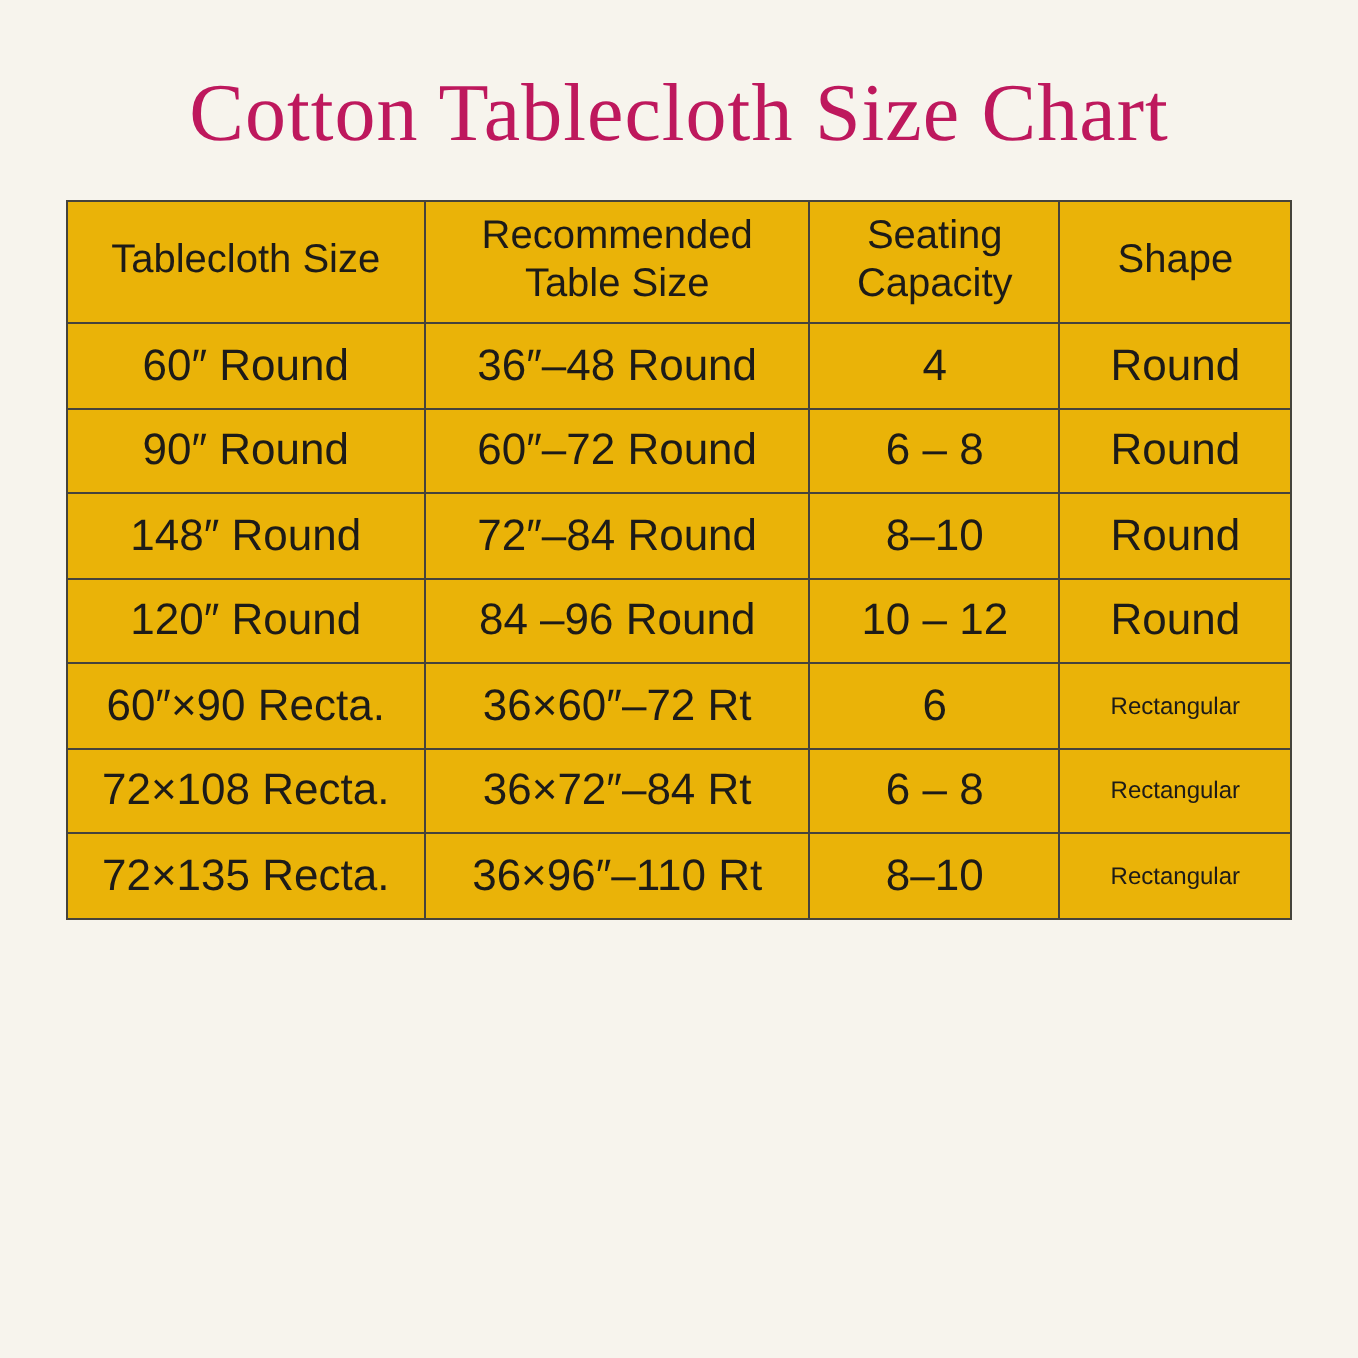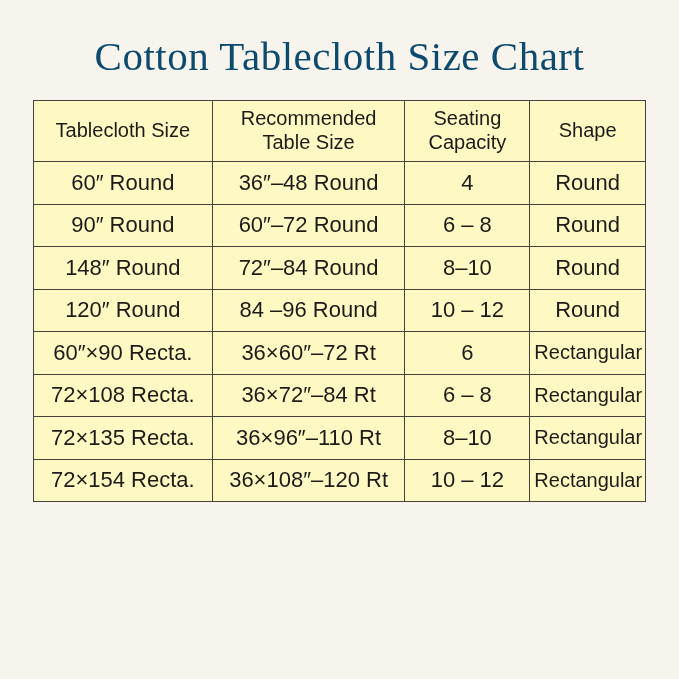"Cotton Tablecloth Size Chart" .page-title { color: #0c4a6e -> #be185d }
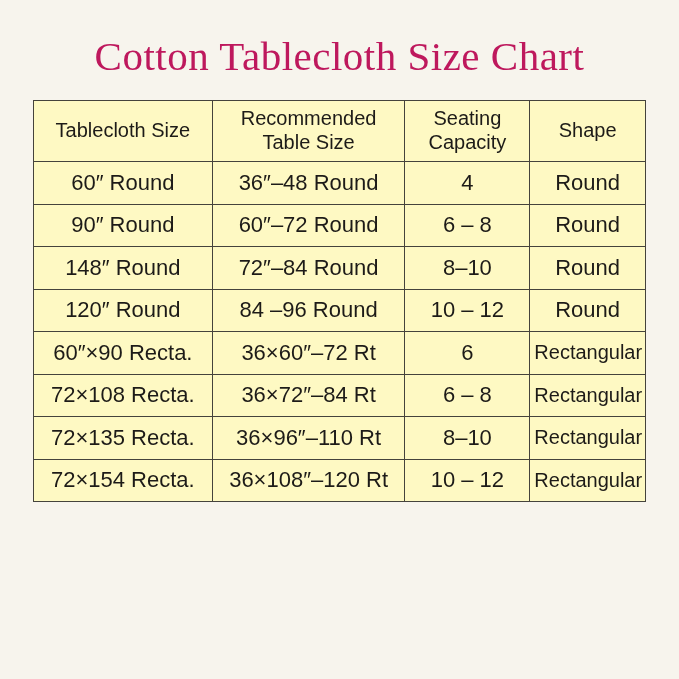"Tablecloth Size" table.size-chart { background: #fef9c3 -> #eab308 }
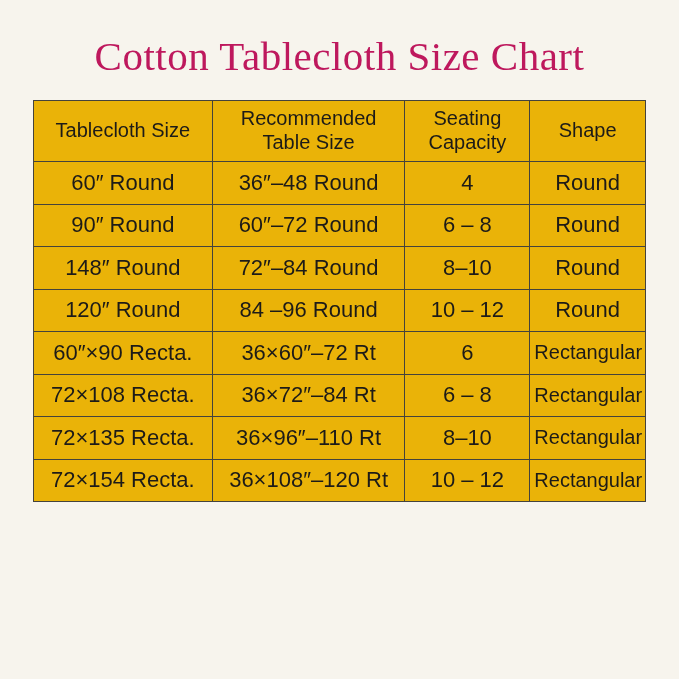"Rectangular" tbody td.small { font-size: 20px -> 12px; text-align: right -> none }
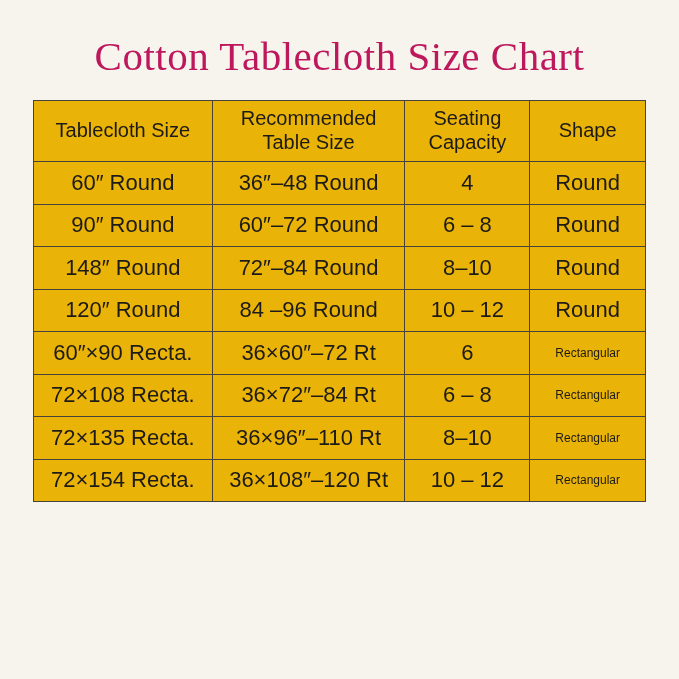"72×154 Recta." tr { html: <tr> <td>72×154 Recta.</td> <td>36×108″–120 Rt</td> <td>10 – 12</td> <td>Rectangular</td> </tr> -> none }
